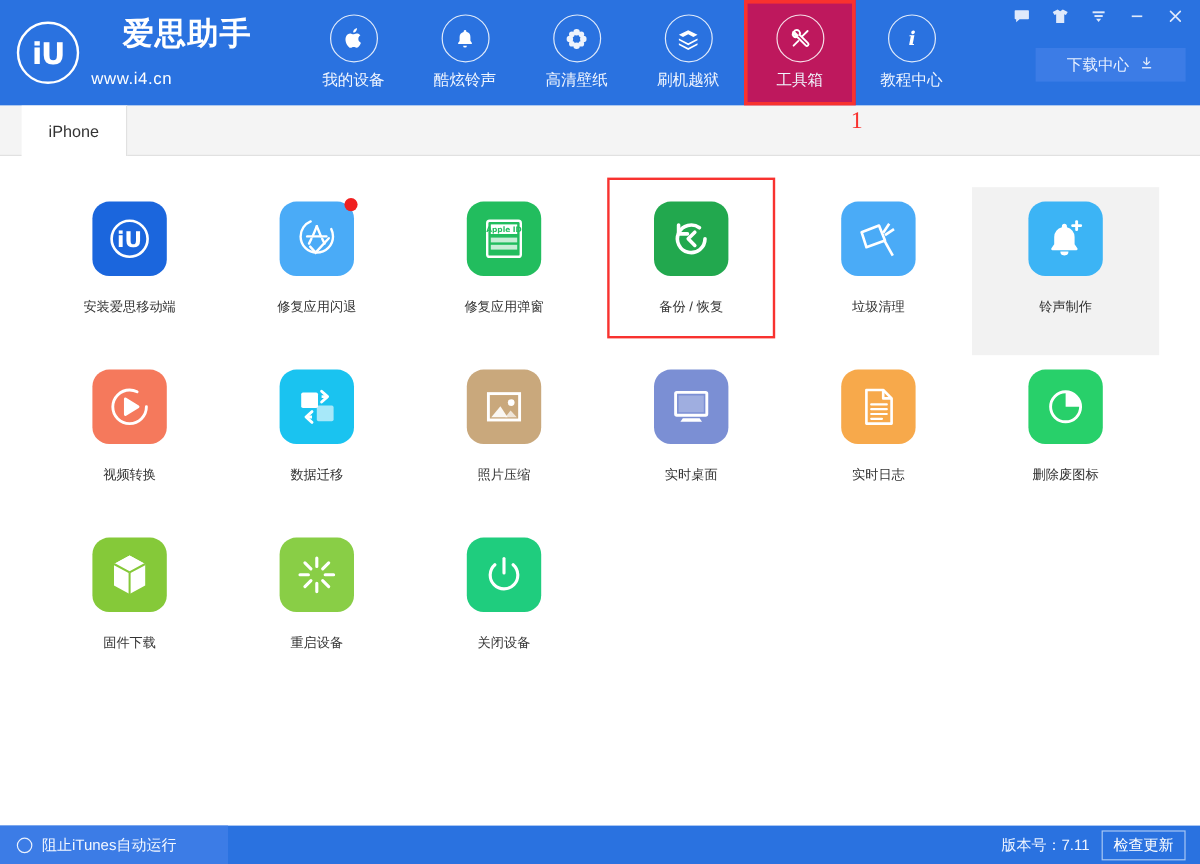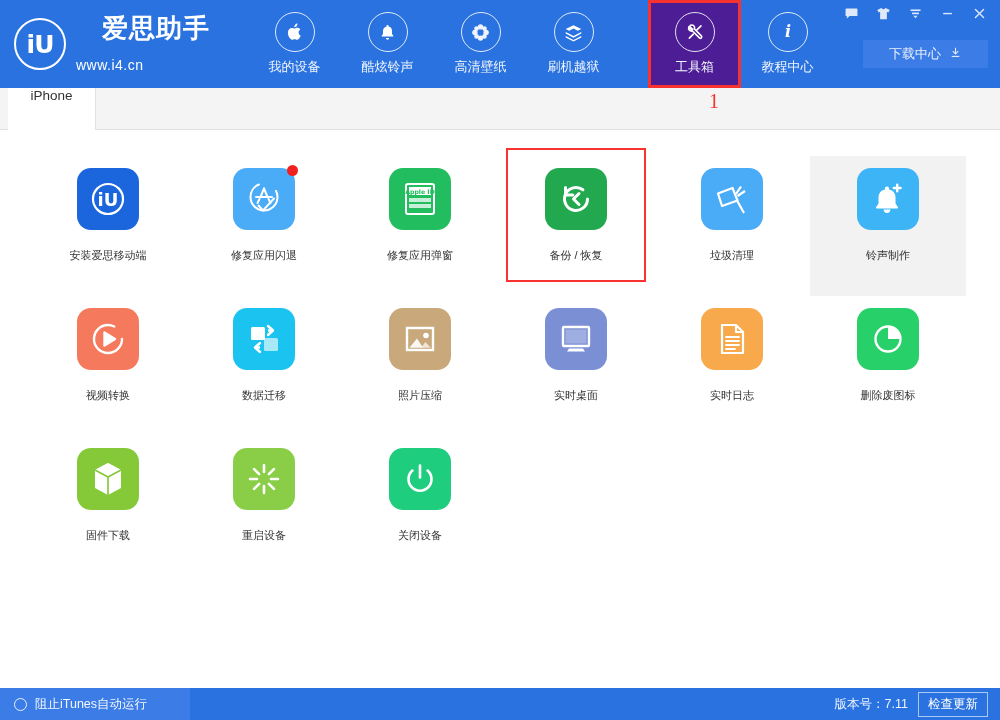"工具箱" .nav-item.active { background: #4c1d95 -> #be185d; margin-left: 28px -> none }
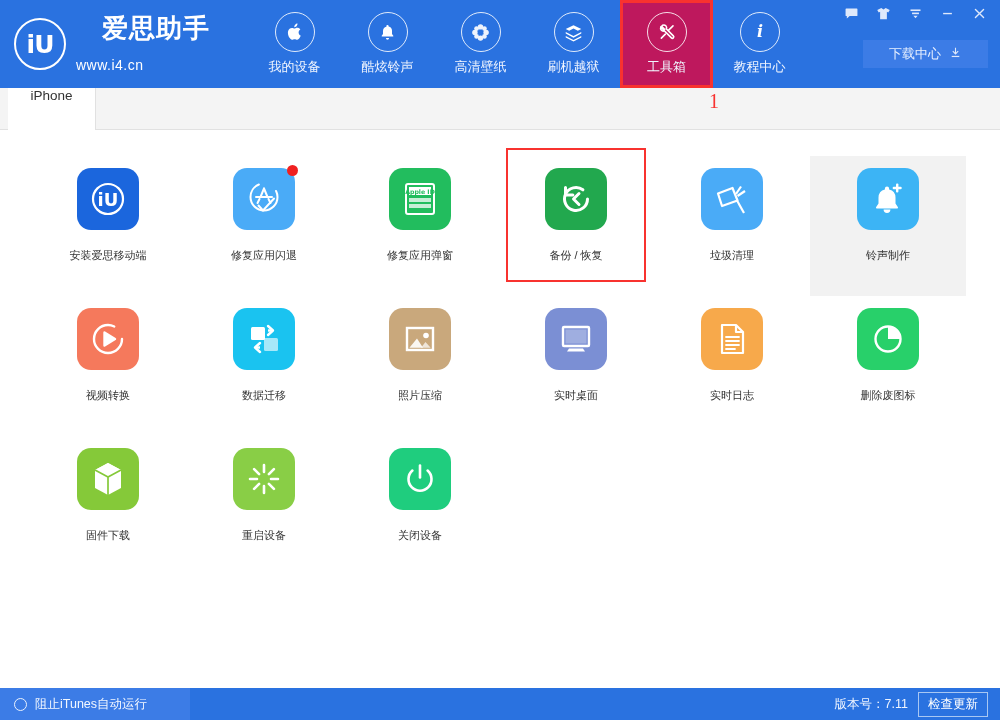"iPhone" .tab { align-items: none -> center; left: 8px -> 18px }
